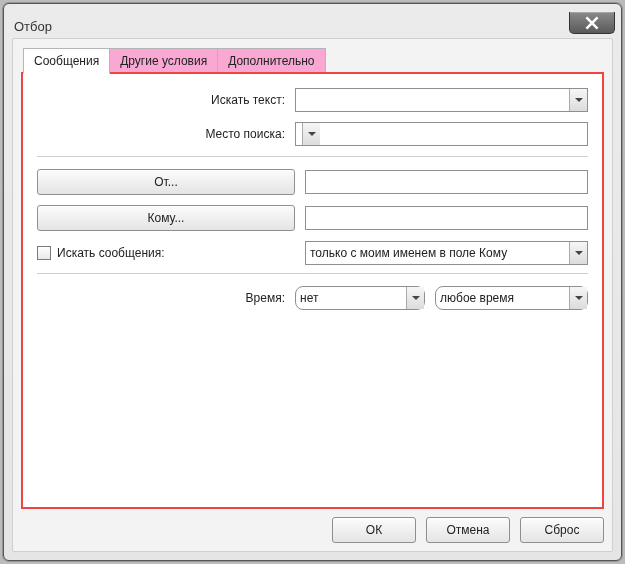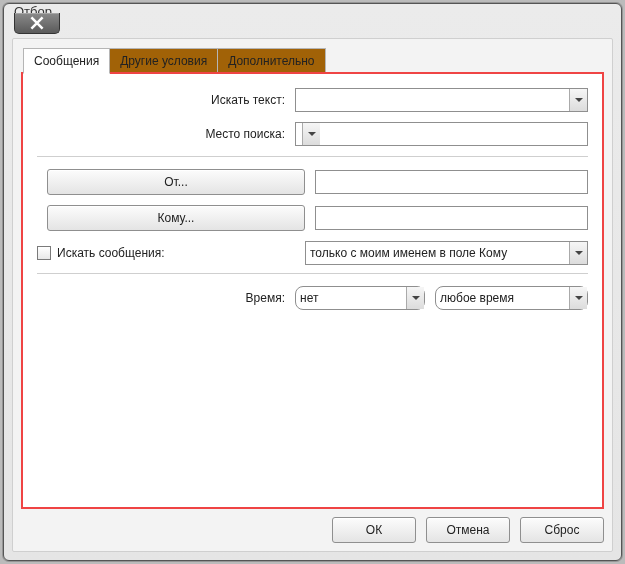"Отбор" .titlebar { align-items: flex-start -> flex-end; flex-direction: column -> none }
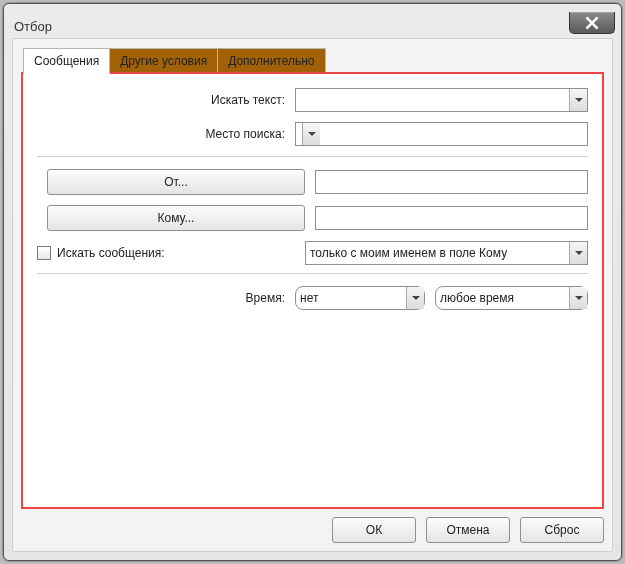"Другие условия" .tab { background: #a16207 -> #f9a8d4 }
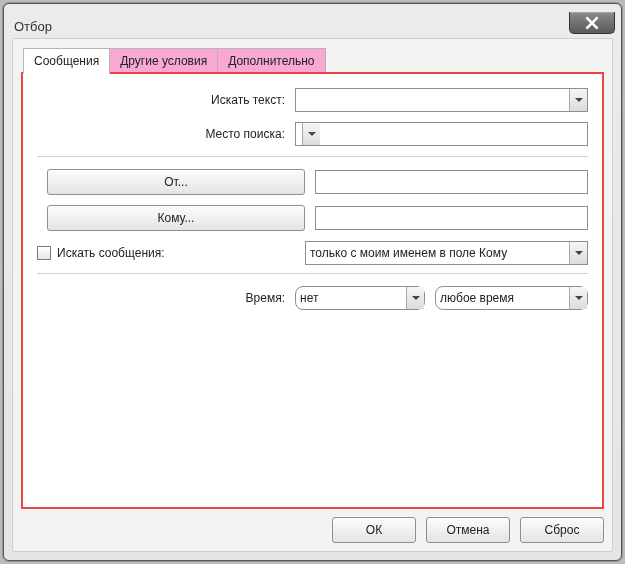"От..." .from-row .btn, .to-row .btn { margin-left: 10px -> none }
